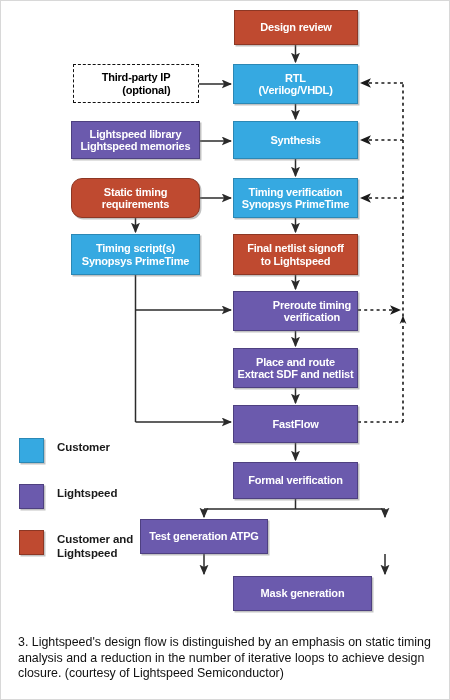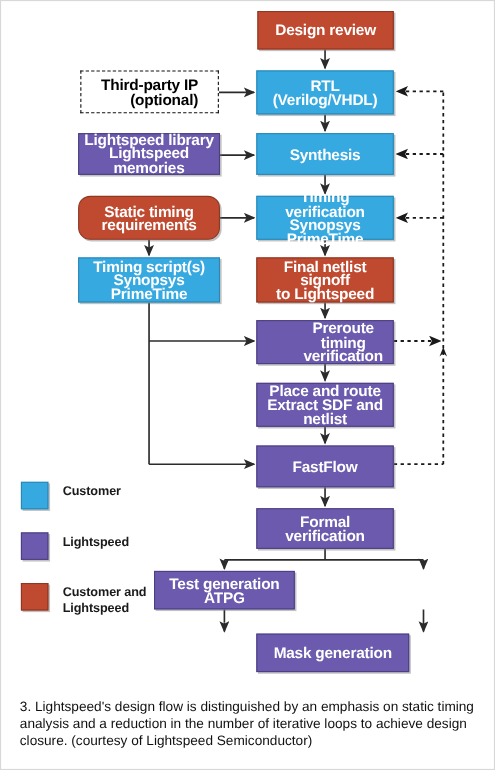"Design review" .box { font-size: 14px -> 11px }
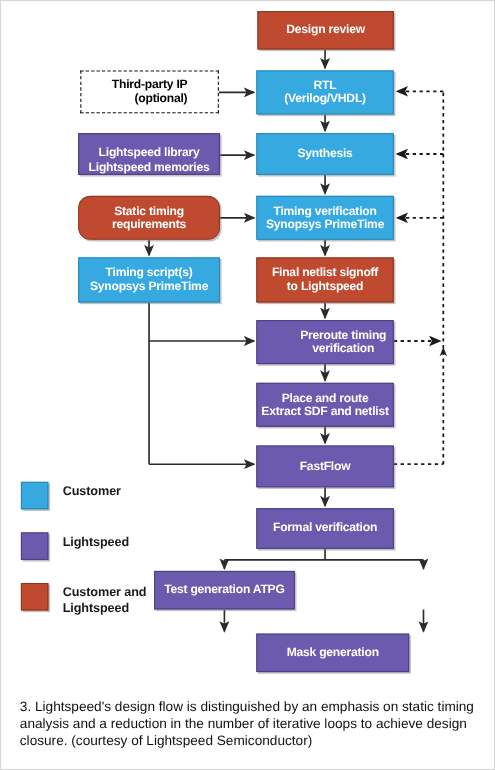"Lightspeed library" div.box { align-items: flex-end -> none }
